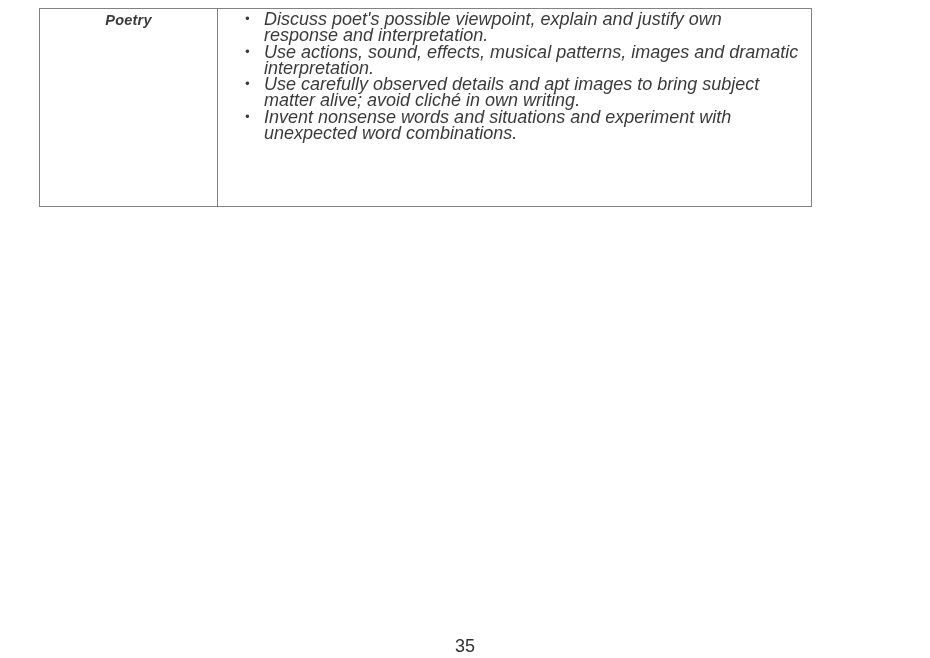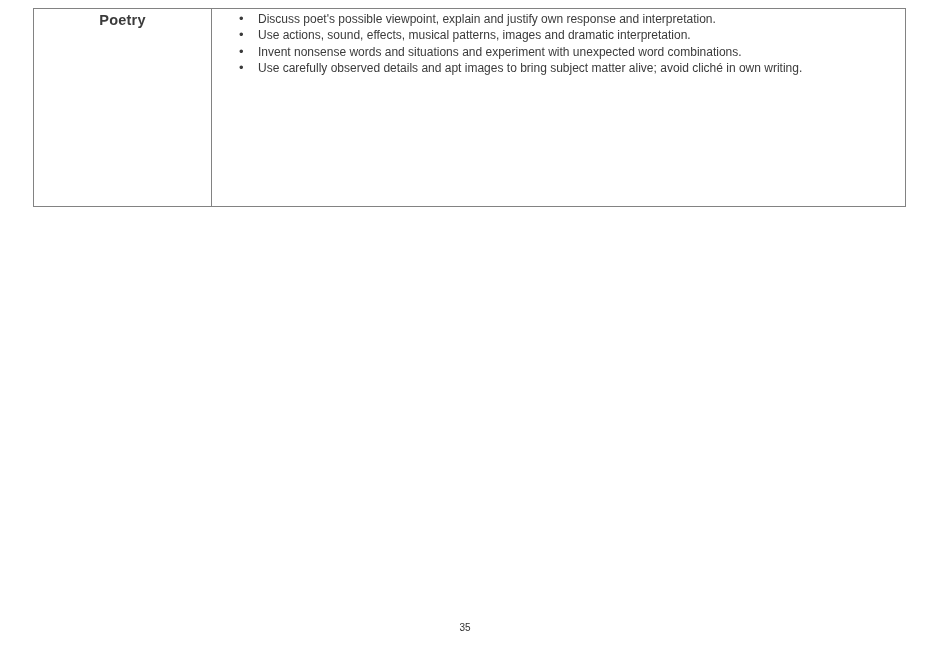"Poetry" .doc-table { font-style: none -> italic; left: 33px -> 39px; width: 873px -> 773px }
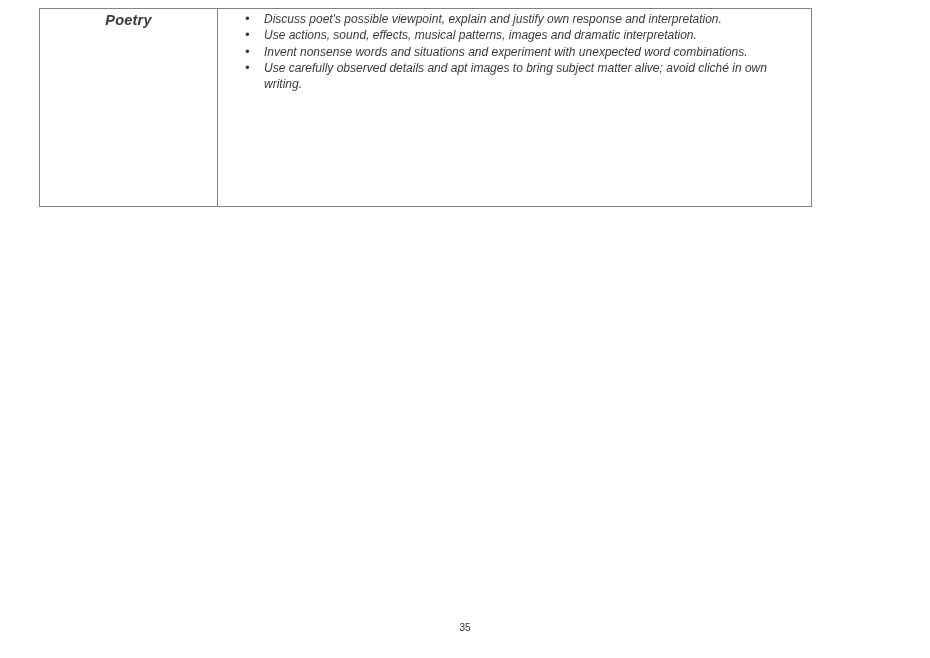"Discuss poet's possible viewpoint," ul.objectives { font-size: 12px -> 18px }
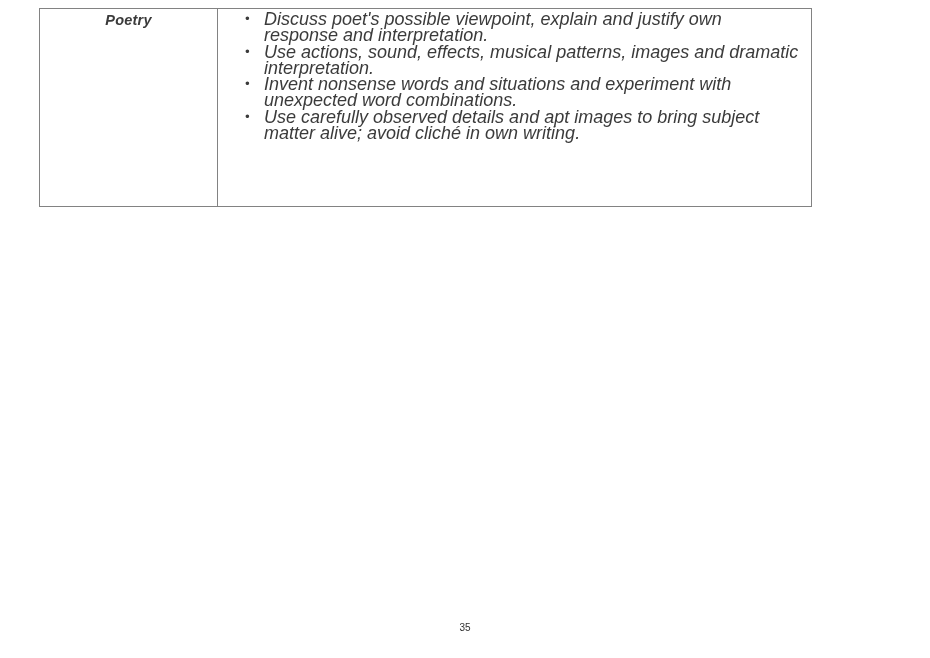"Invent nonsense words and situations" li { order: before "Use carefully observed details and" -> after "Use carefully observed details and" }
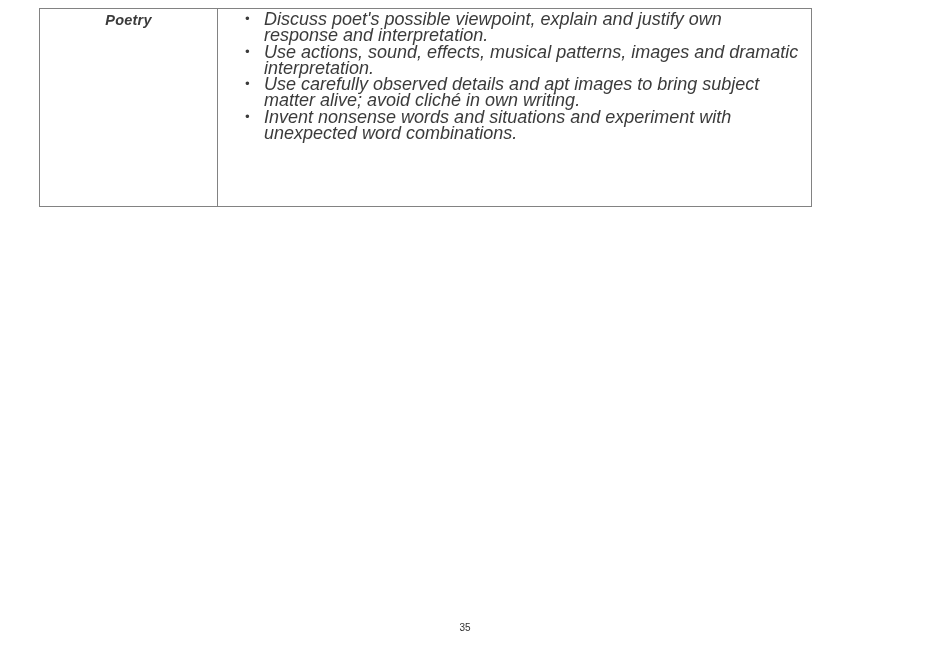"35" .page-number { font-size: 10px -> 18px; top: 622px -> 636px }
